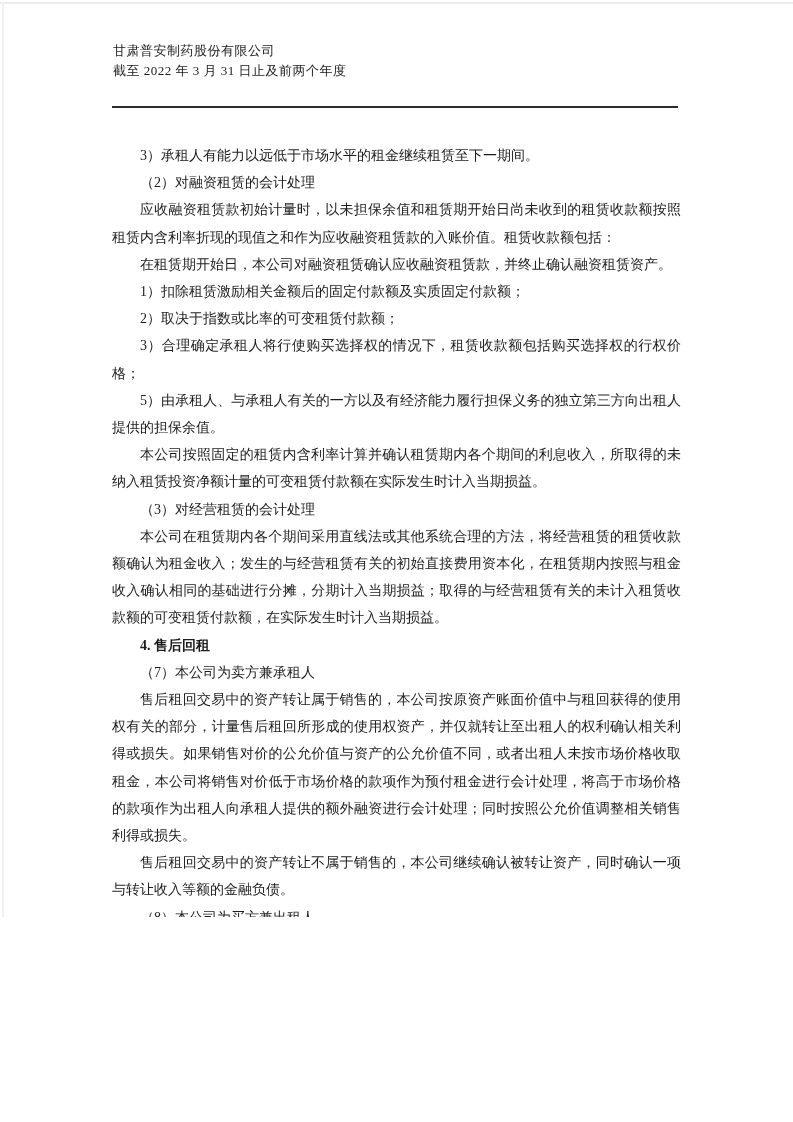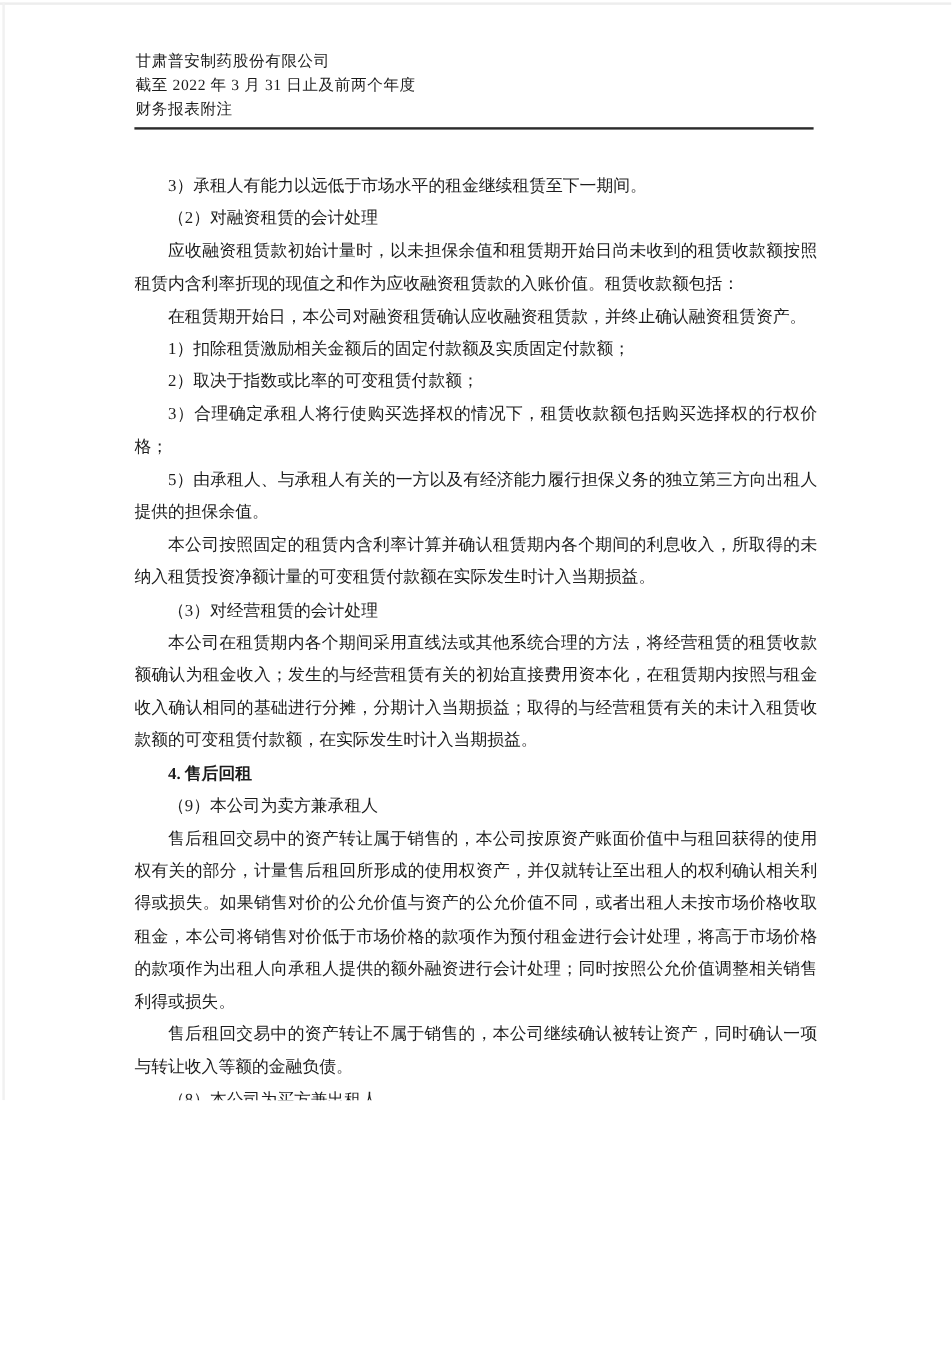"财务报表附注" div { html: <div>财务报表附注</div> -> none }
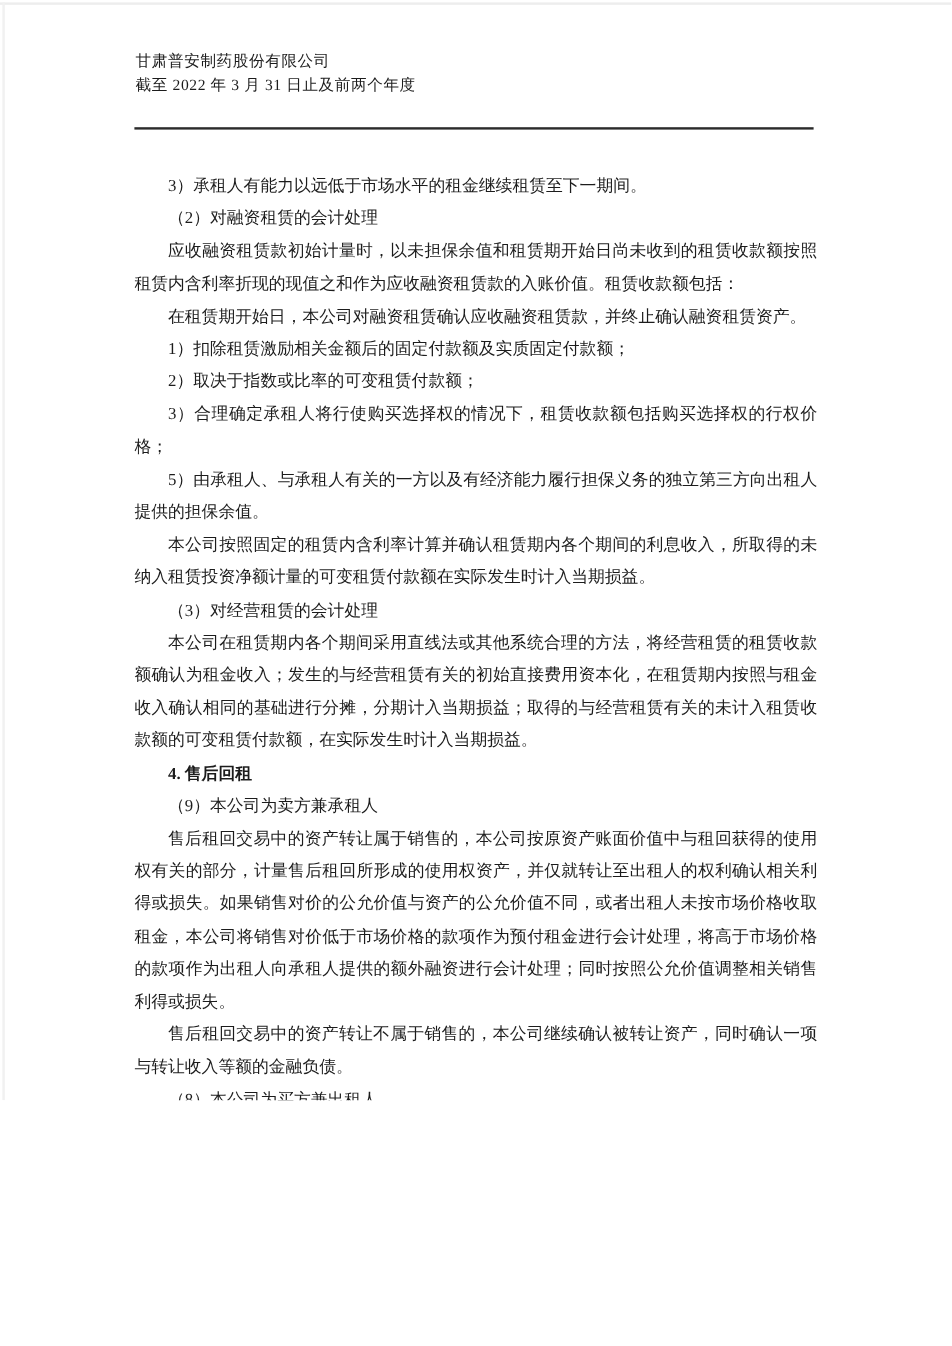"（9）本公司为卖方兼承租人" p.normal { text: 9 -> 7 }
